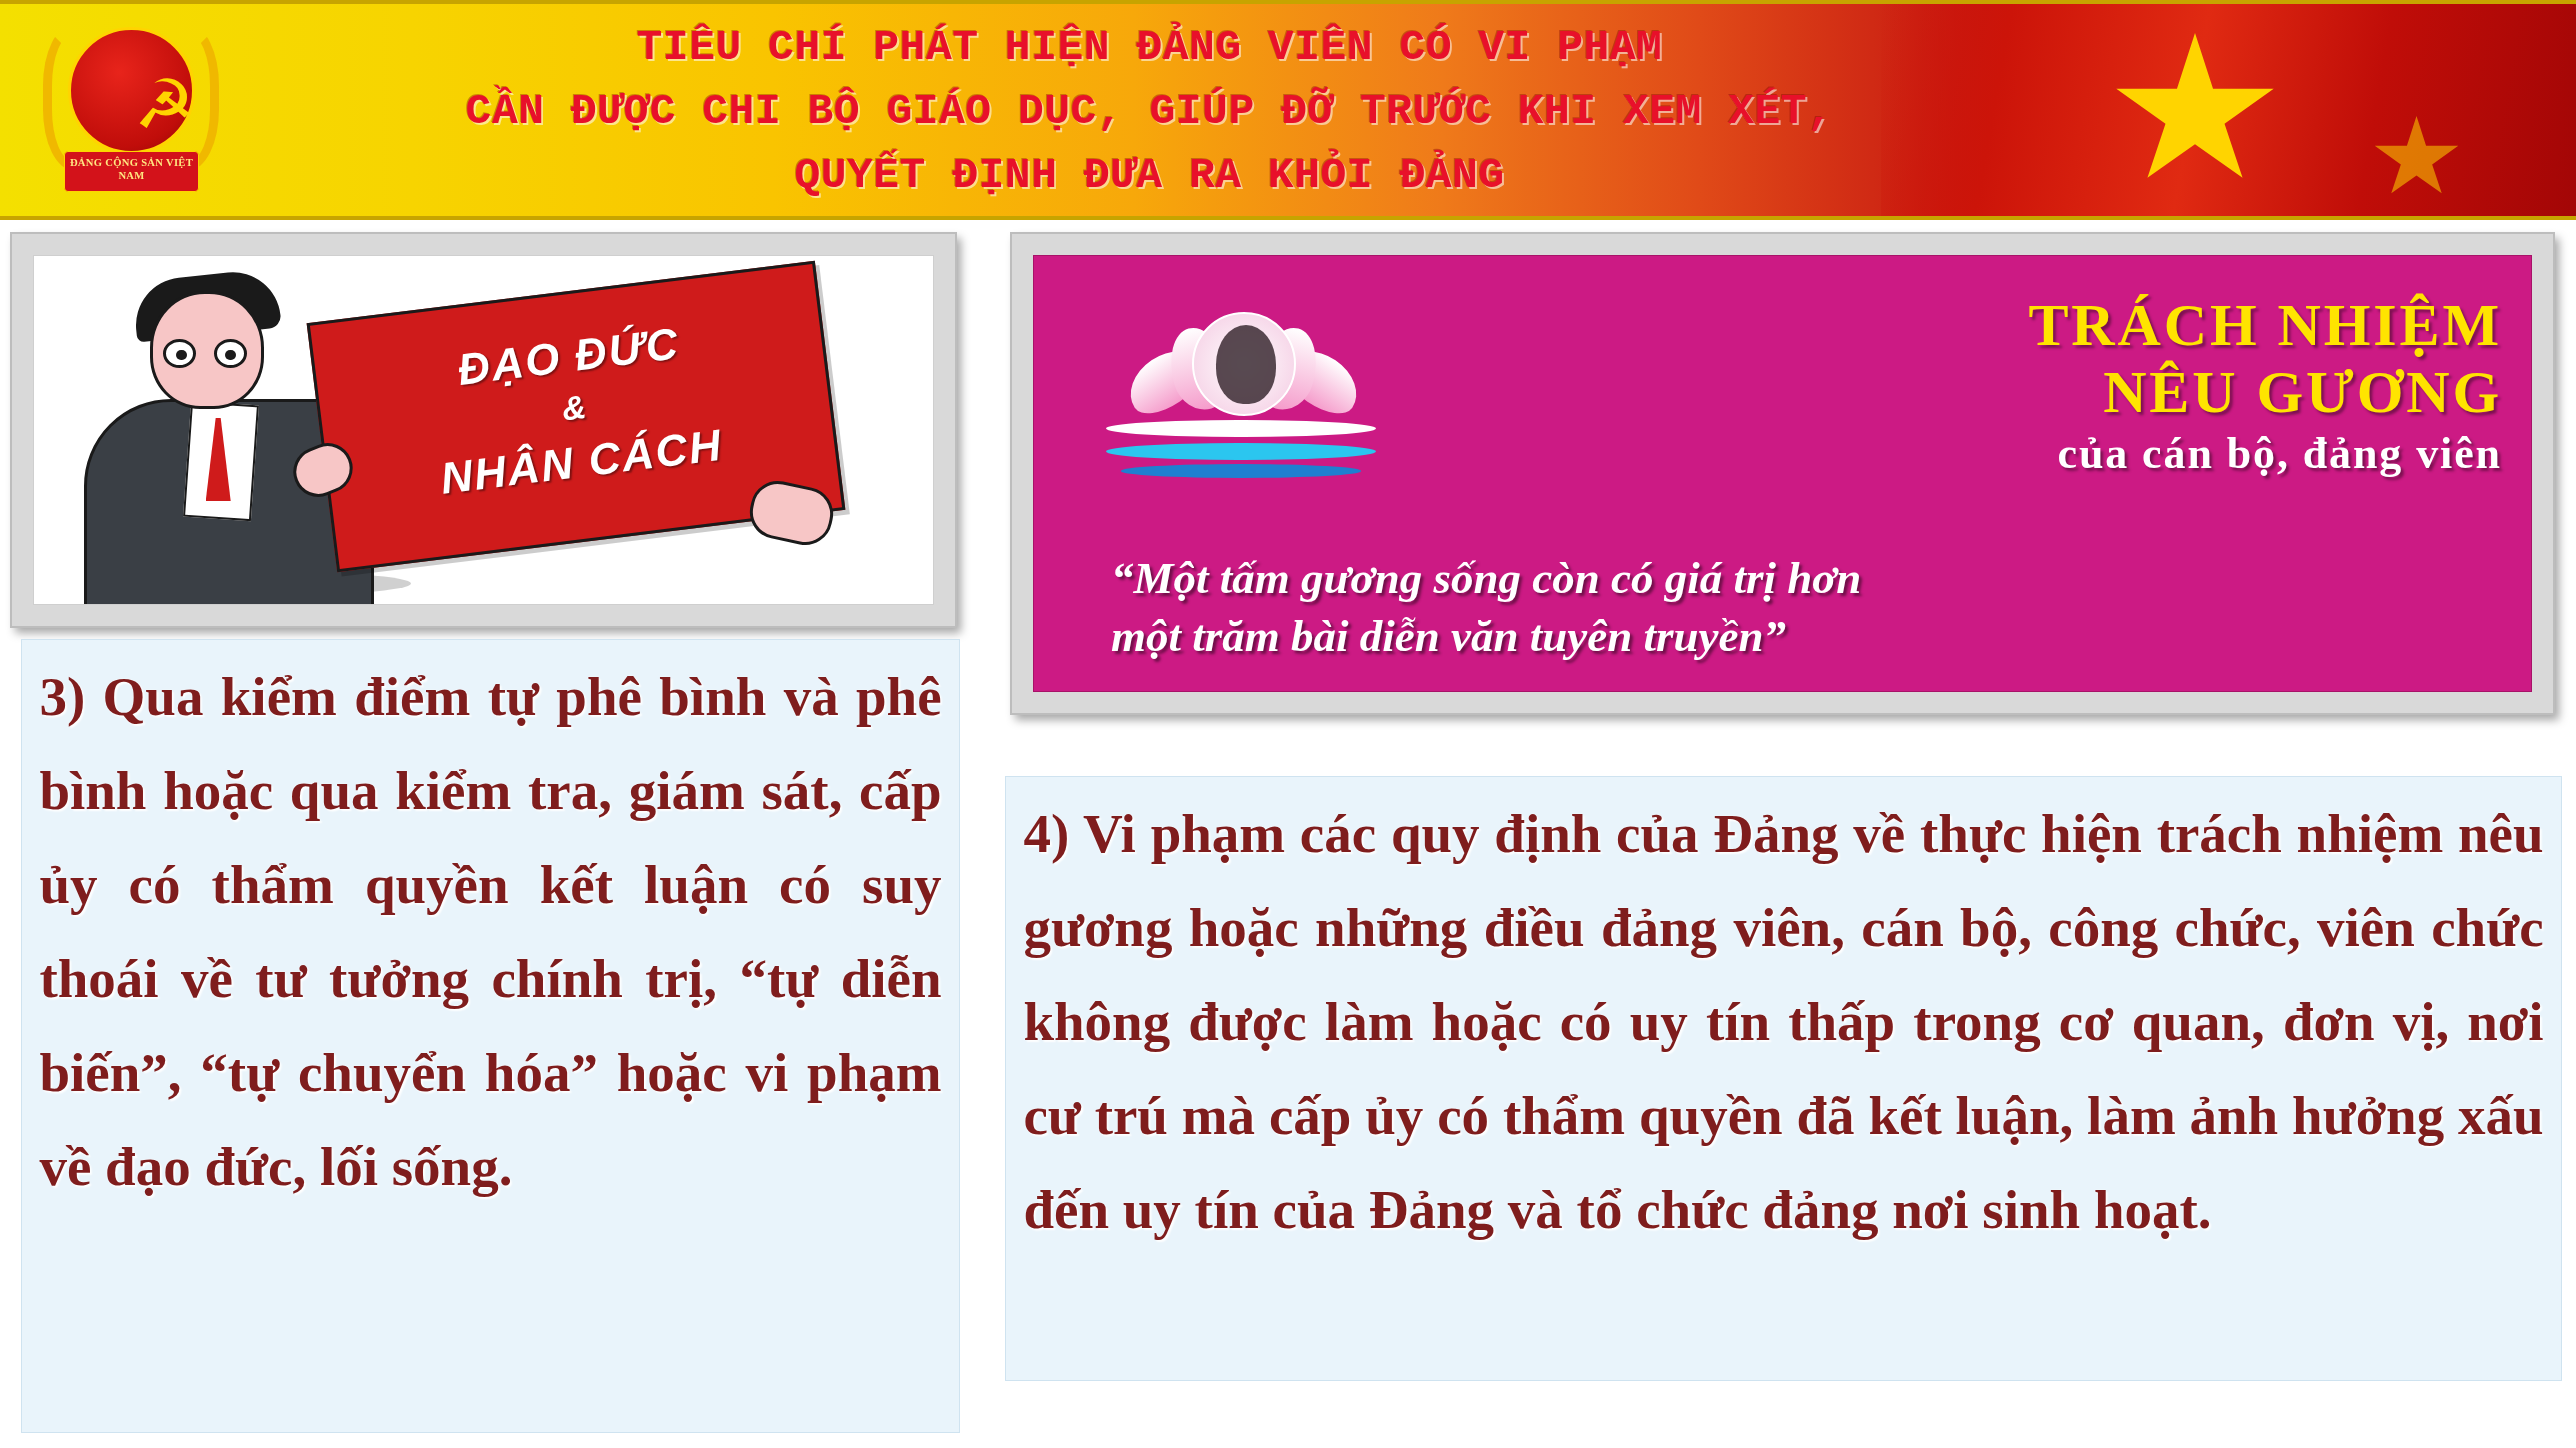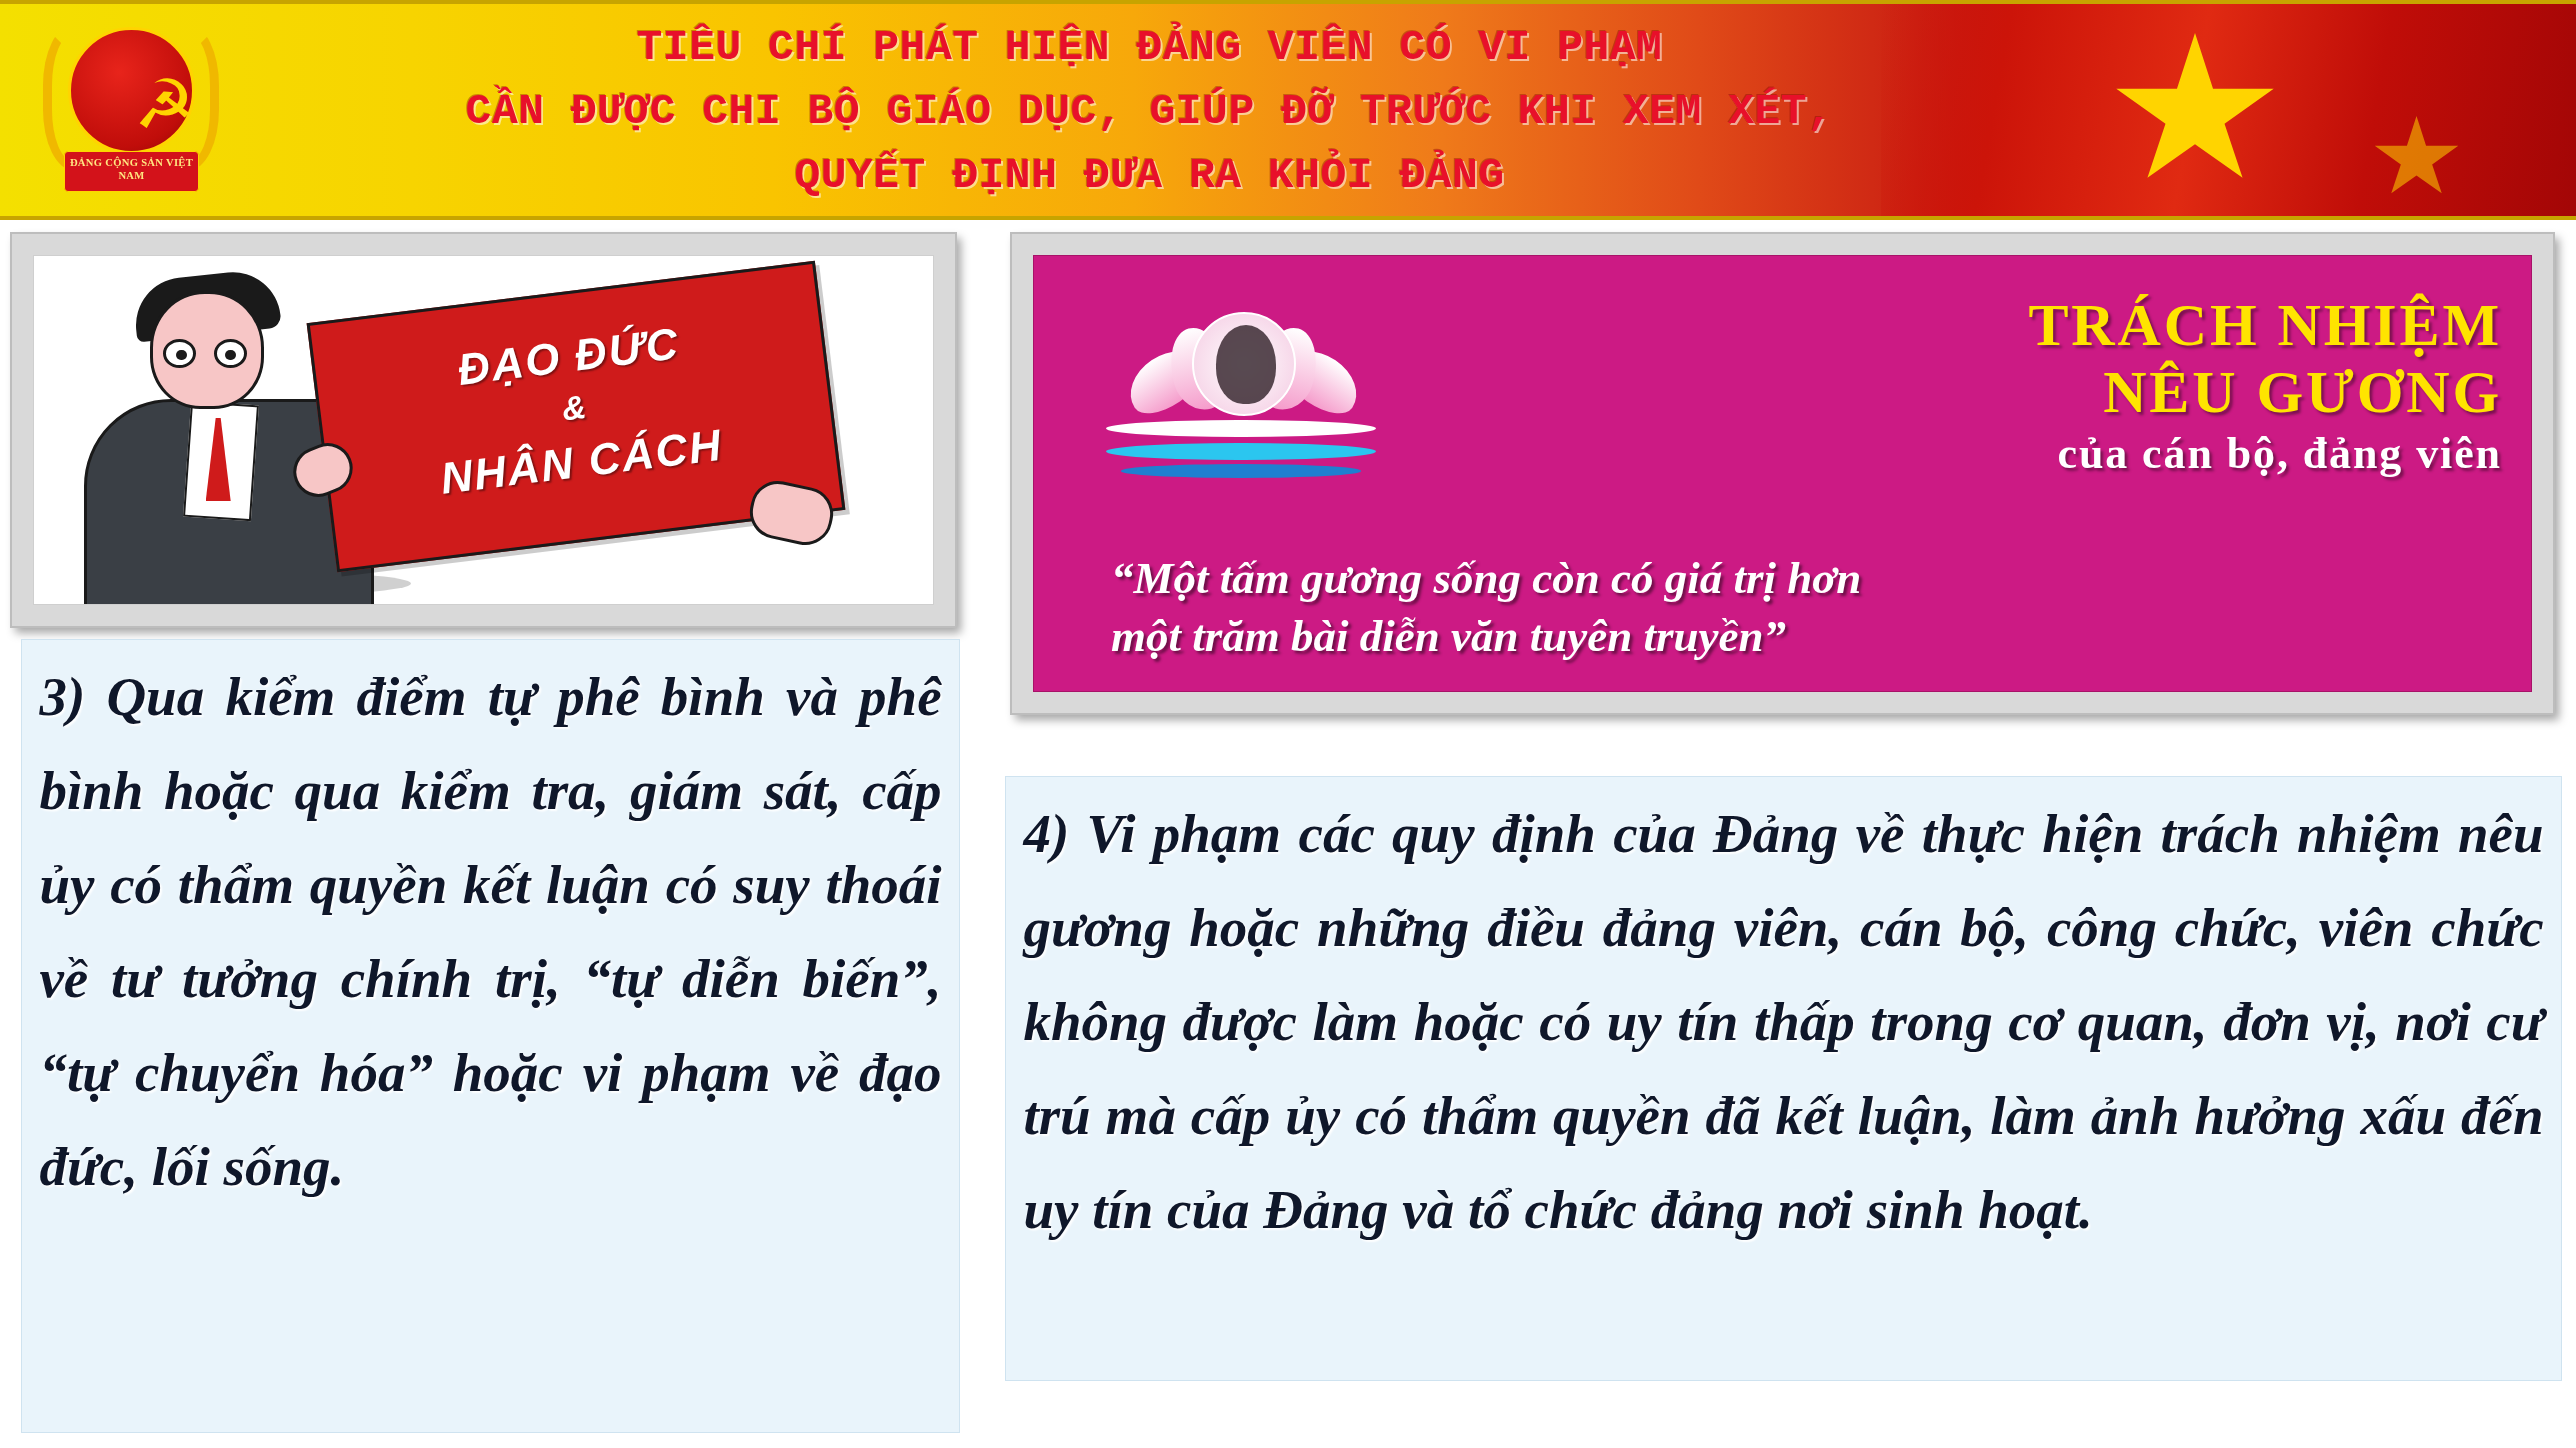"3) Qua kiểm điểm tự" .body-text { color: #0f172a -> #7f1d1d; font-style: italic -> none }
